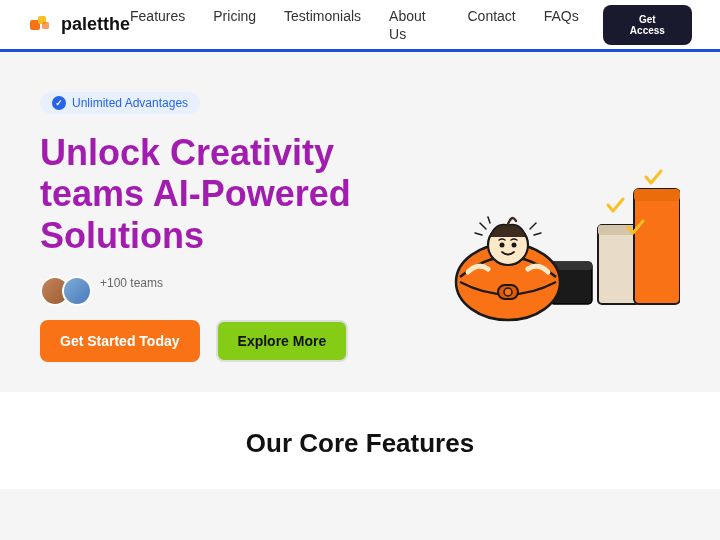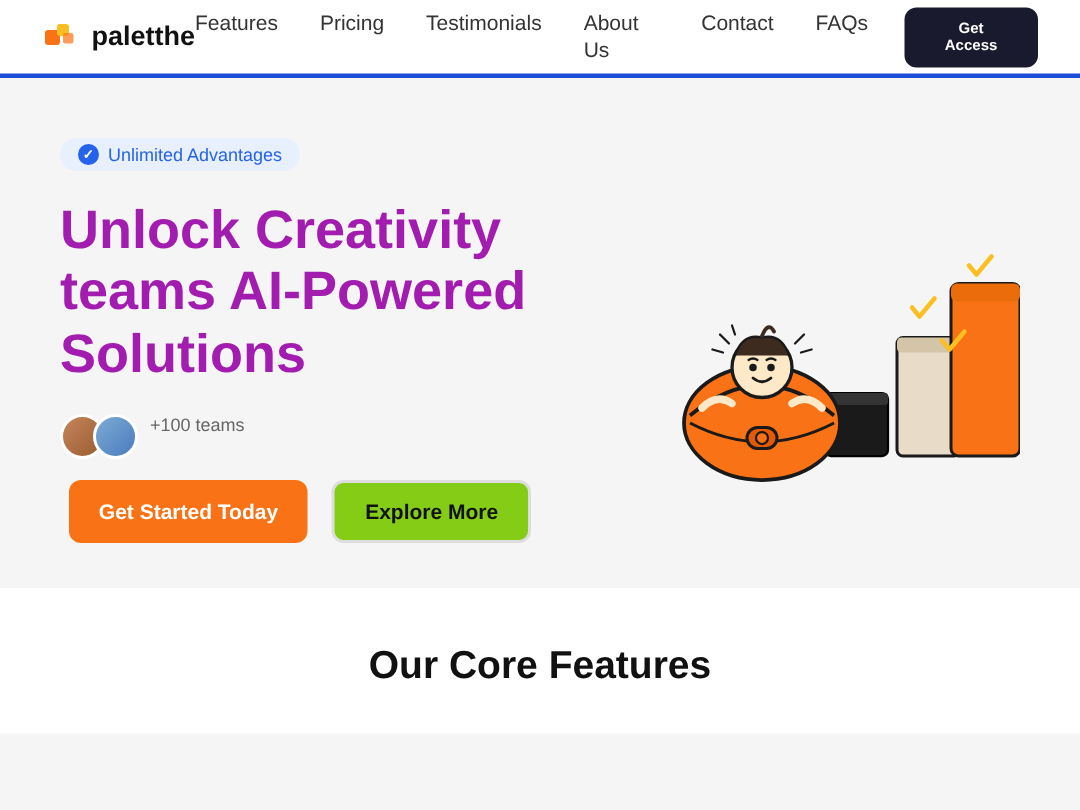"Get Started Today" .hero-buttons { justify-content: center -> none }
